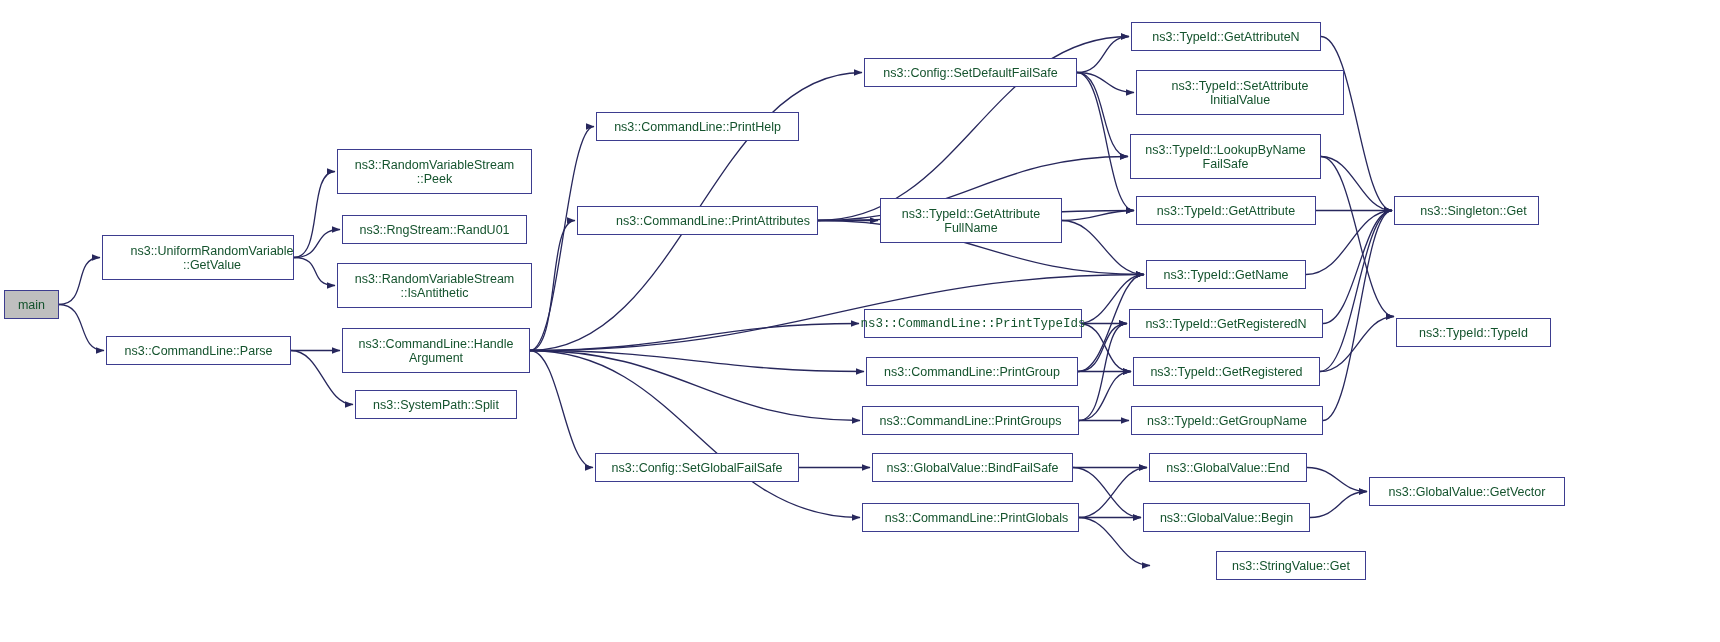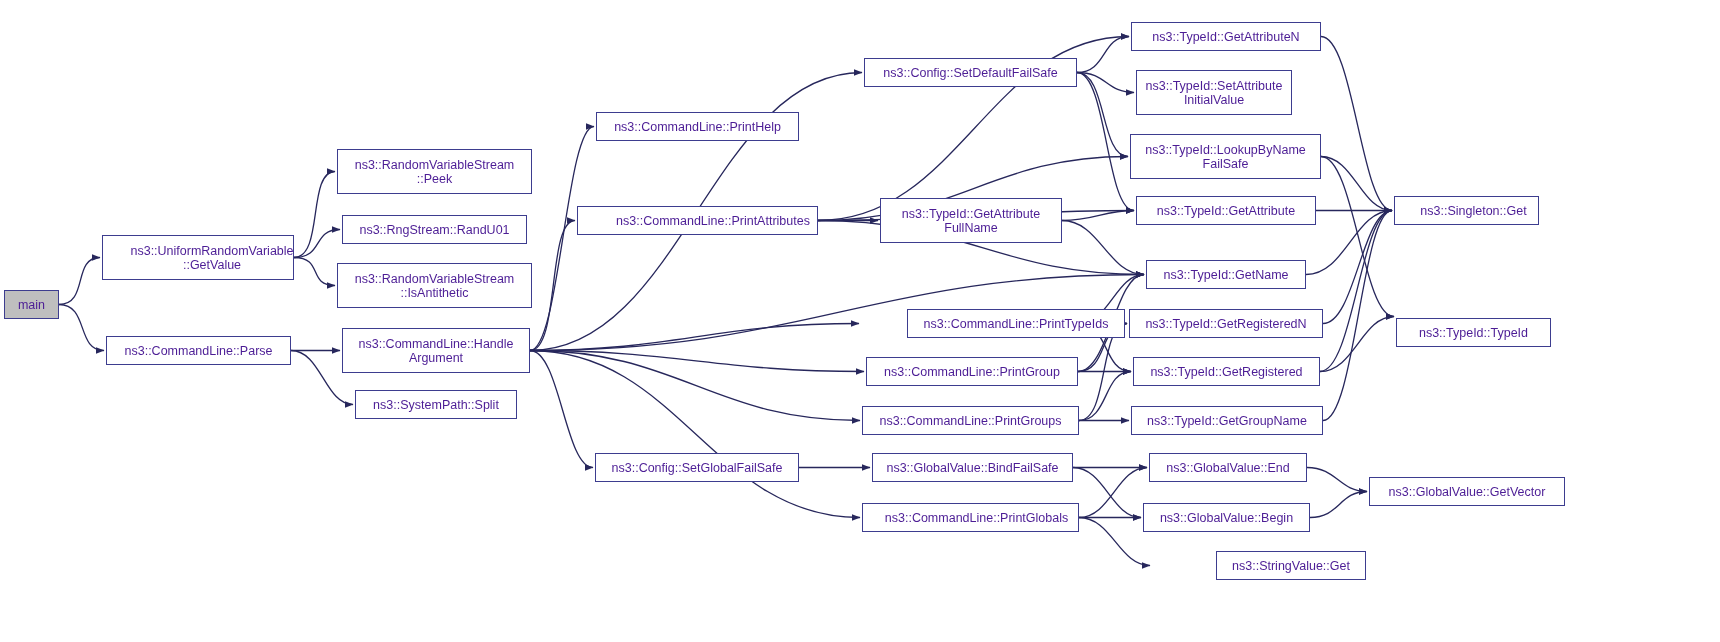"ns3::TypeId::GetAttributeN" .node { color: #4c1d95 -> #14532d }
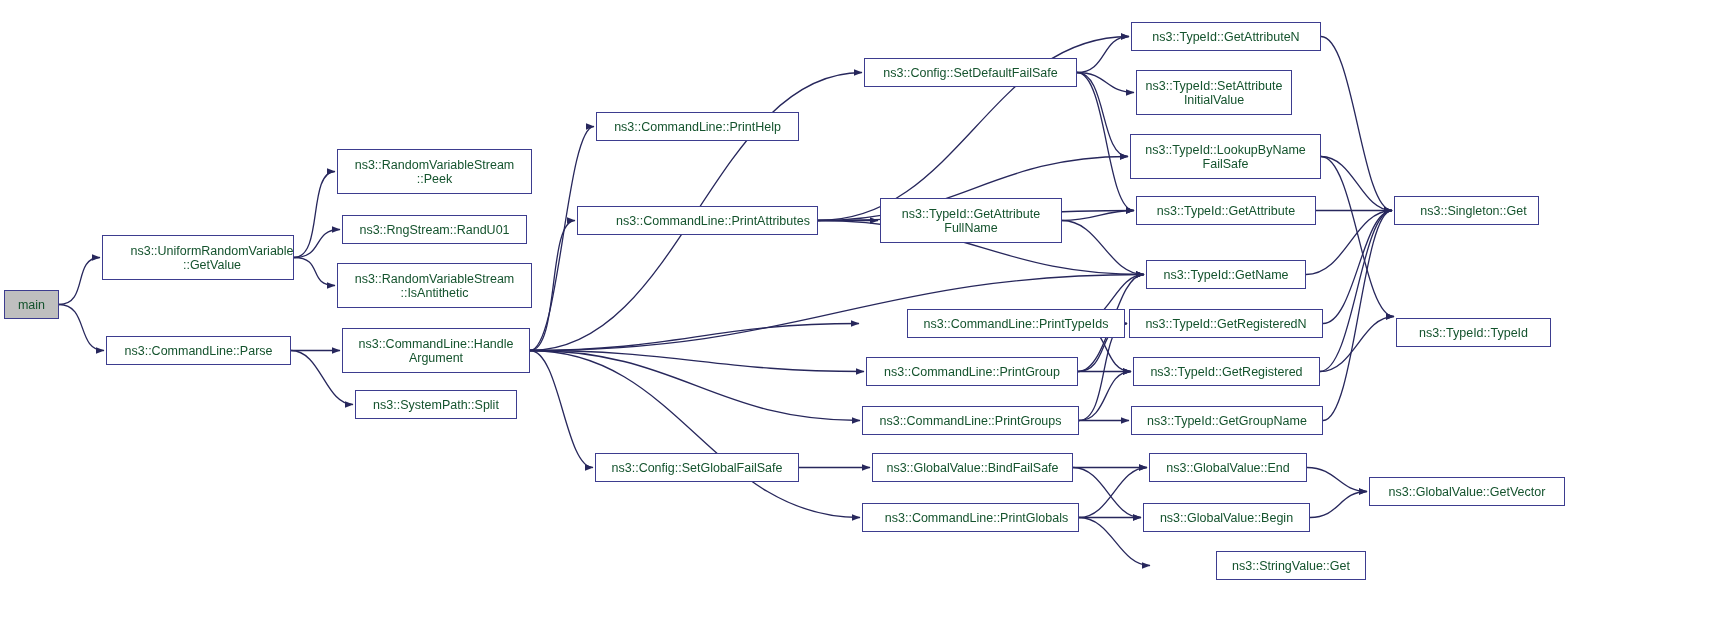"ns3::TypeId::SetAttribute" div.node { width: 156px -> 208px }
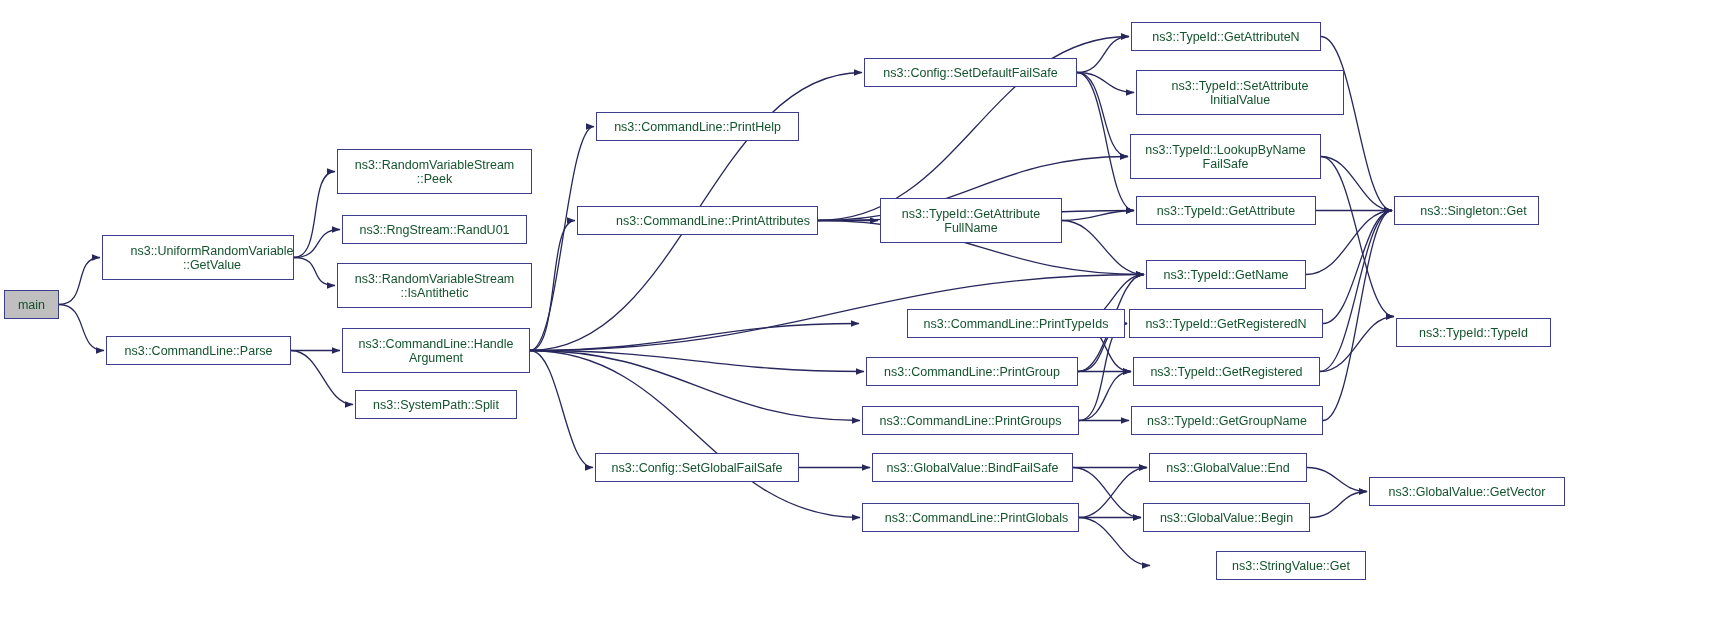"ns3::CommandLine::PrintTypeIds" div.node { font-family: none -> Liberation Mono, monospace; left: 907px -> 864px }
